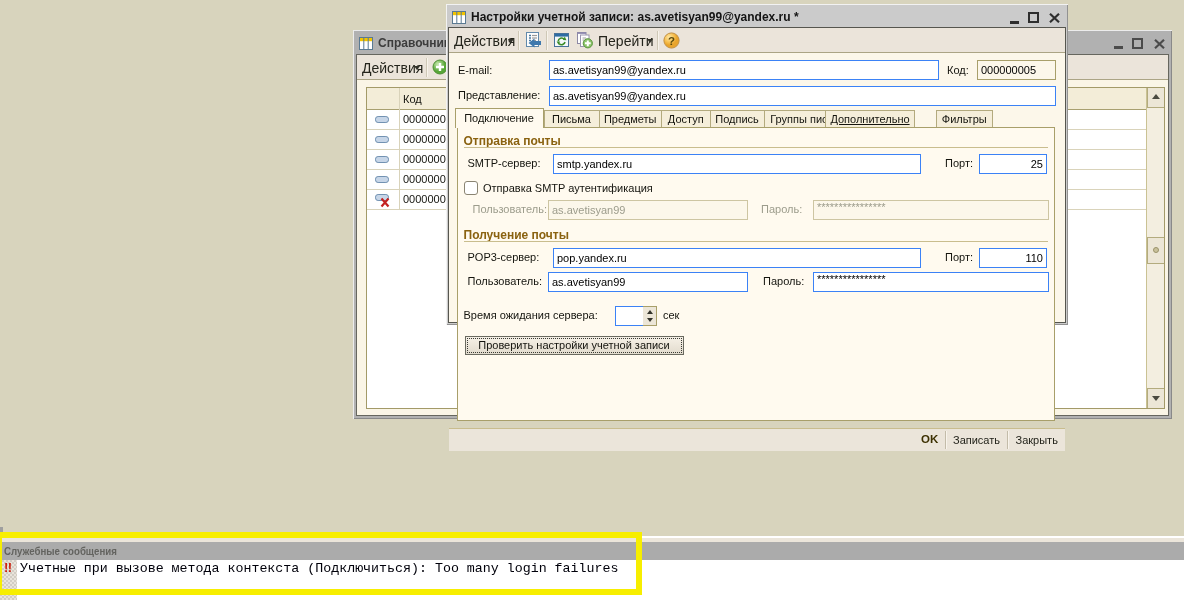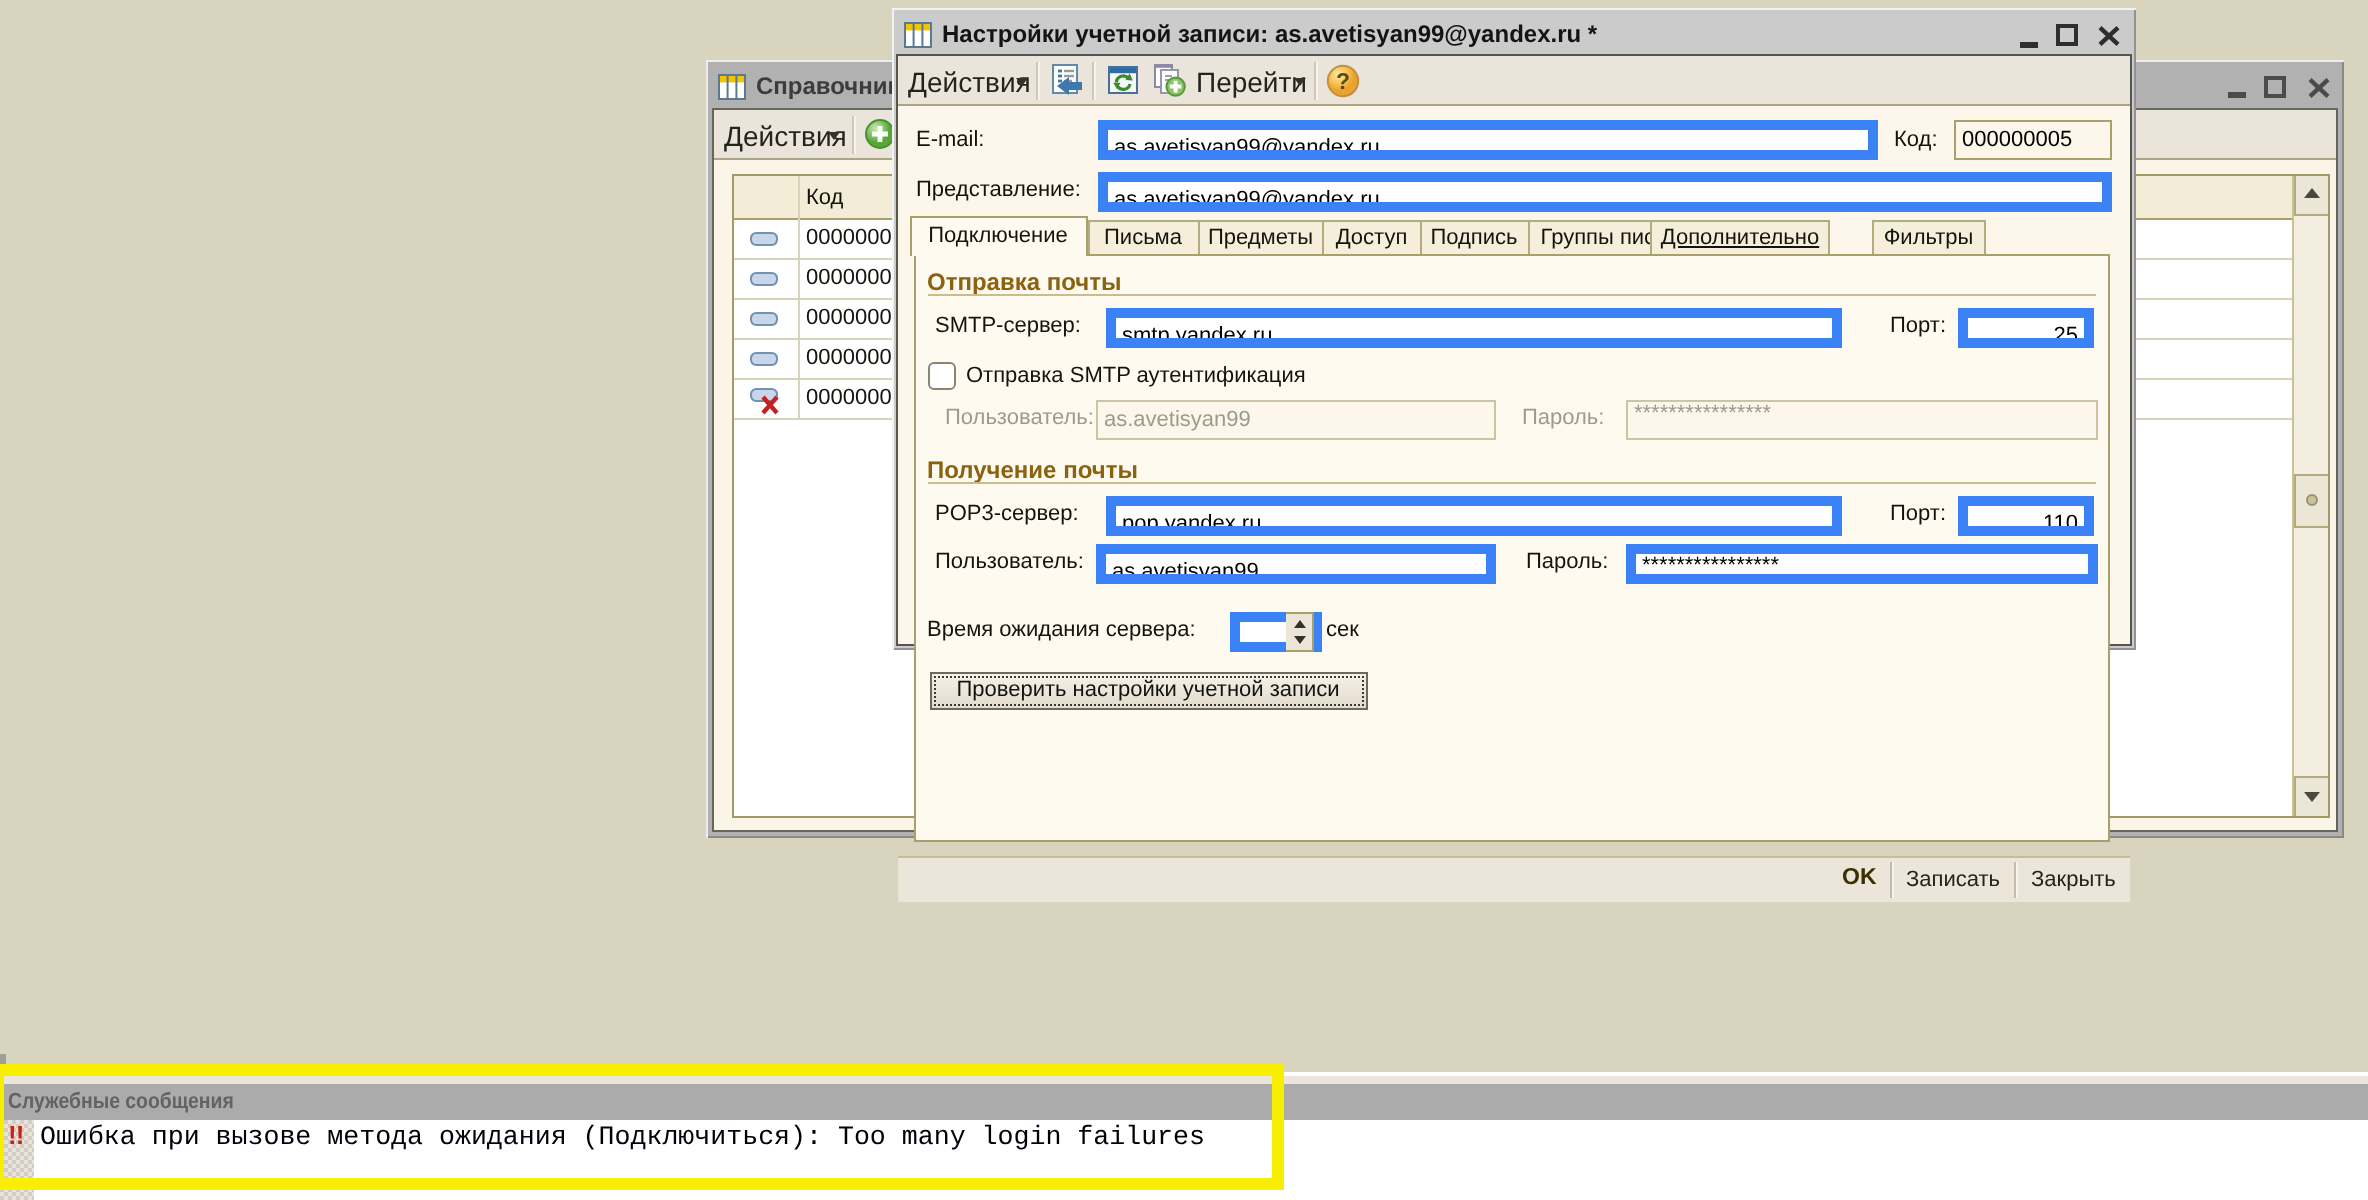"as.avetisyan99@yandex.ru" .inp { border: 5px solid #3b82f6 -> 1px solid #3b82f6 }
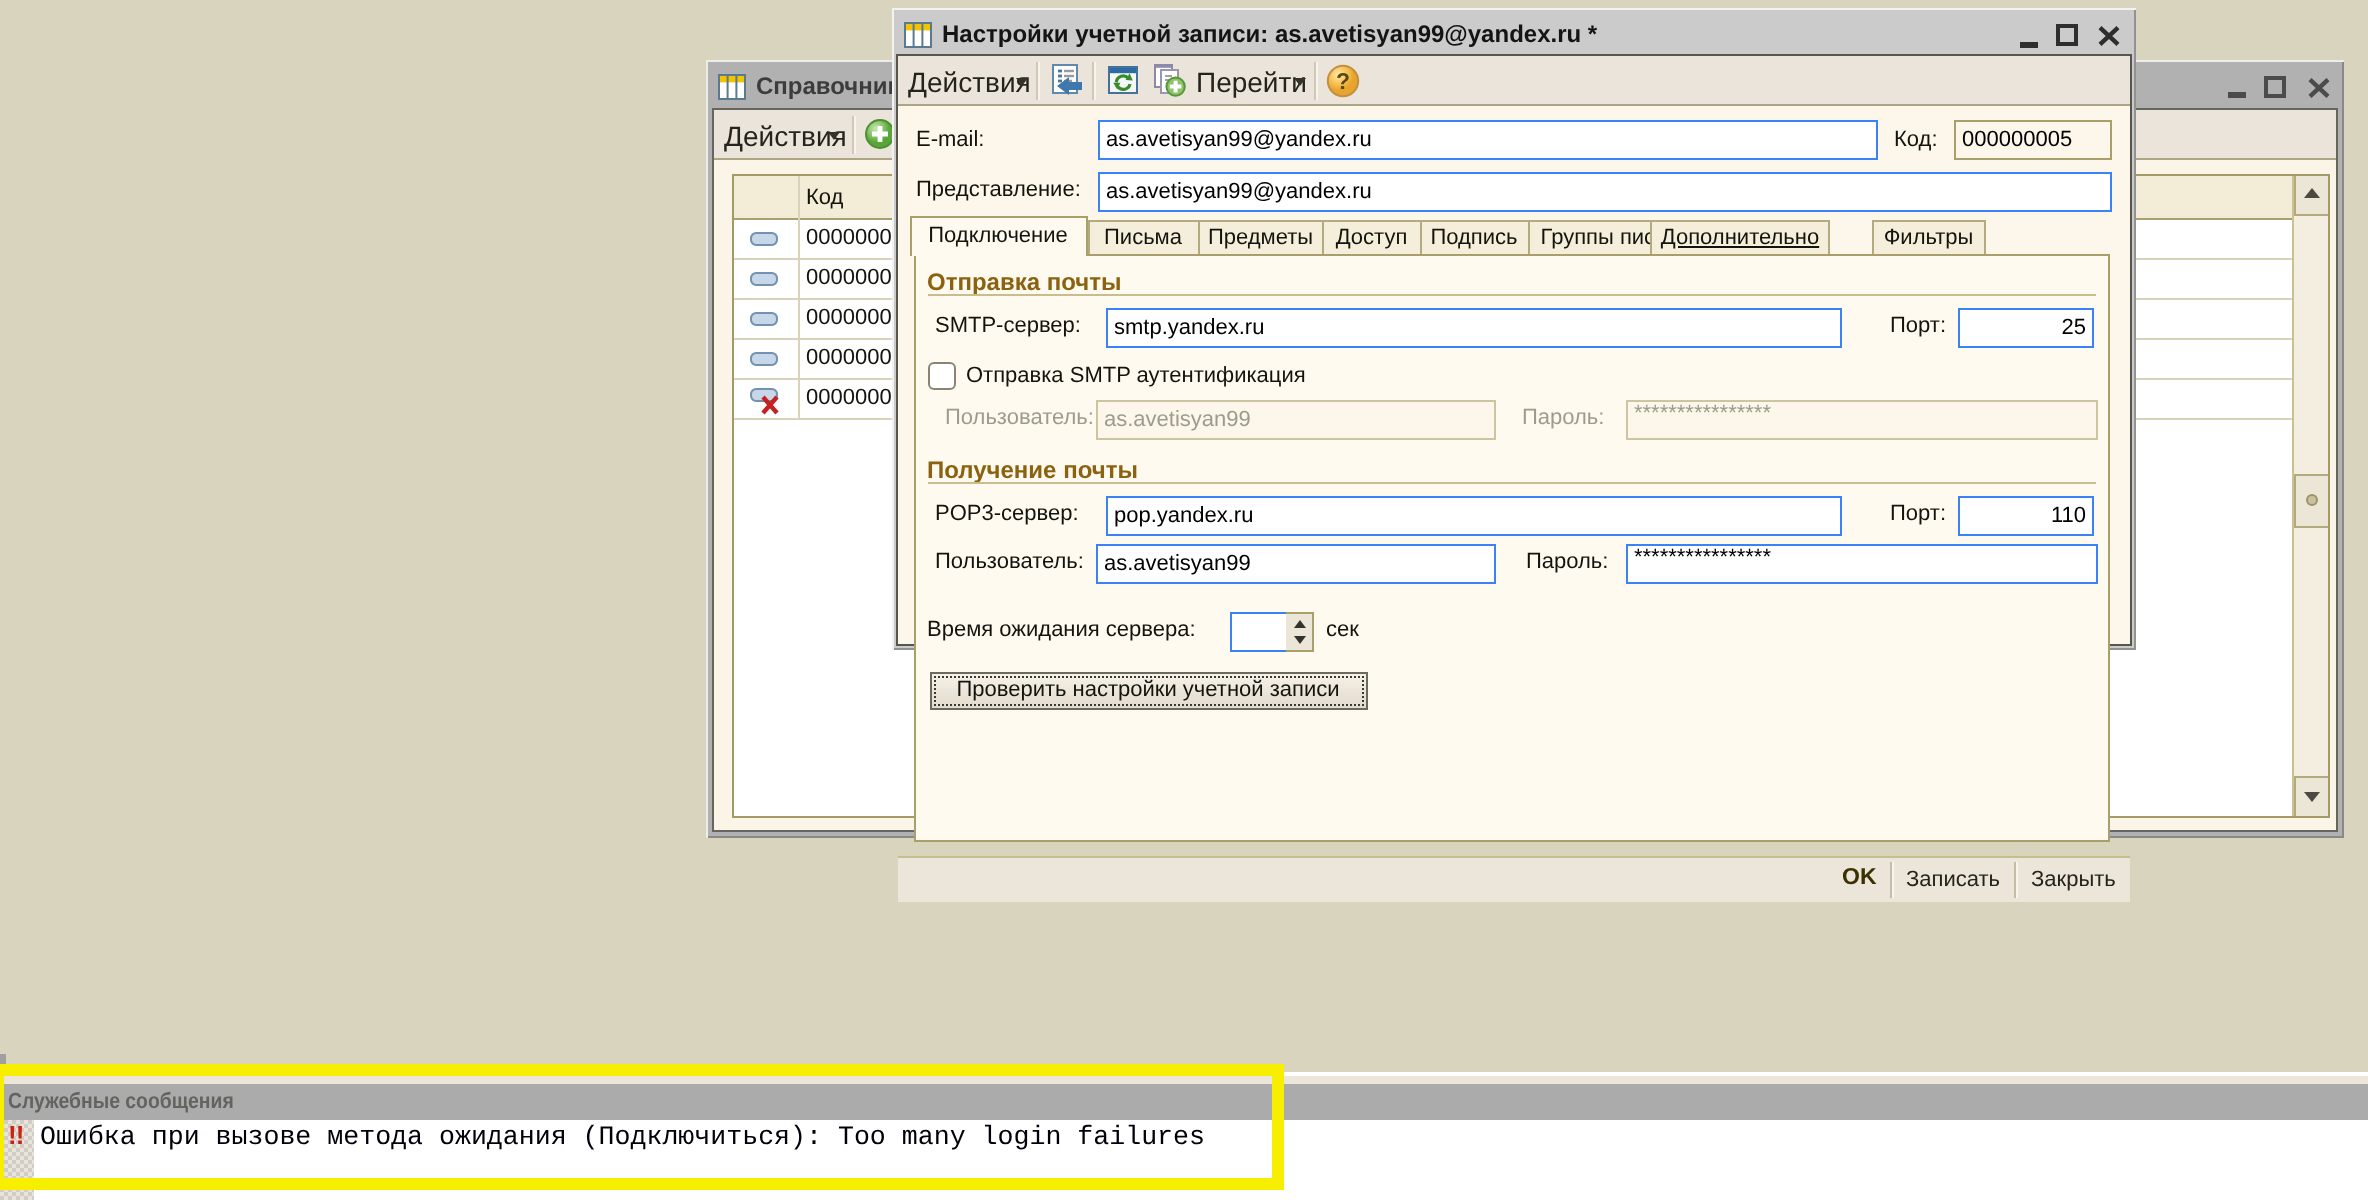"Ошибка при вызове метода ожидания" div.abs { text: Ошибка при вызове метода ожидания -> Учетные при вызове метода контекста }
